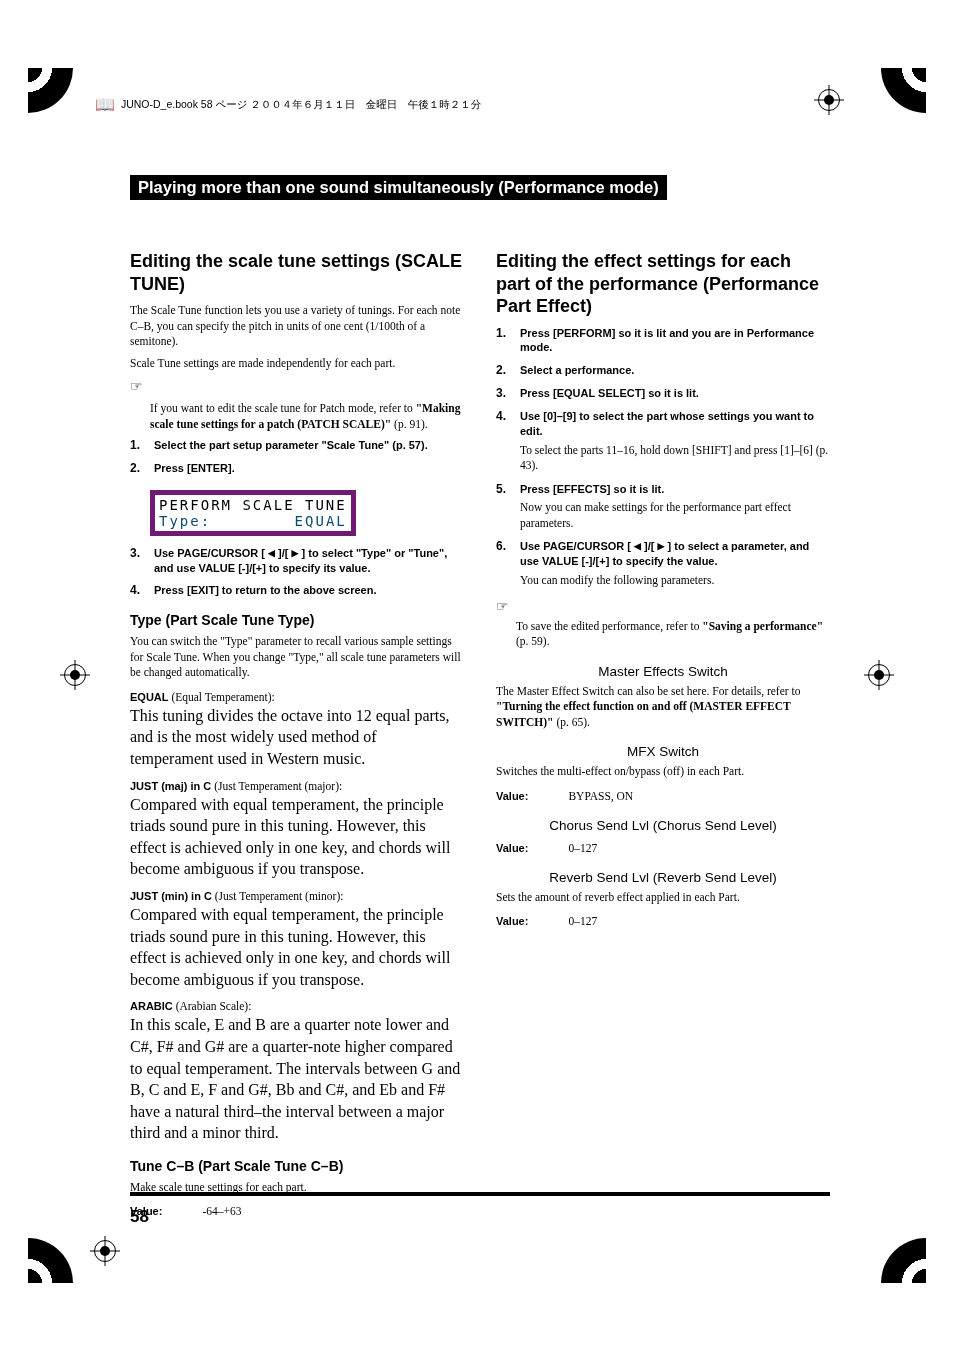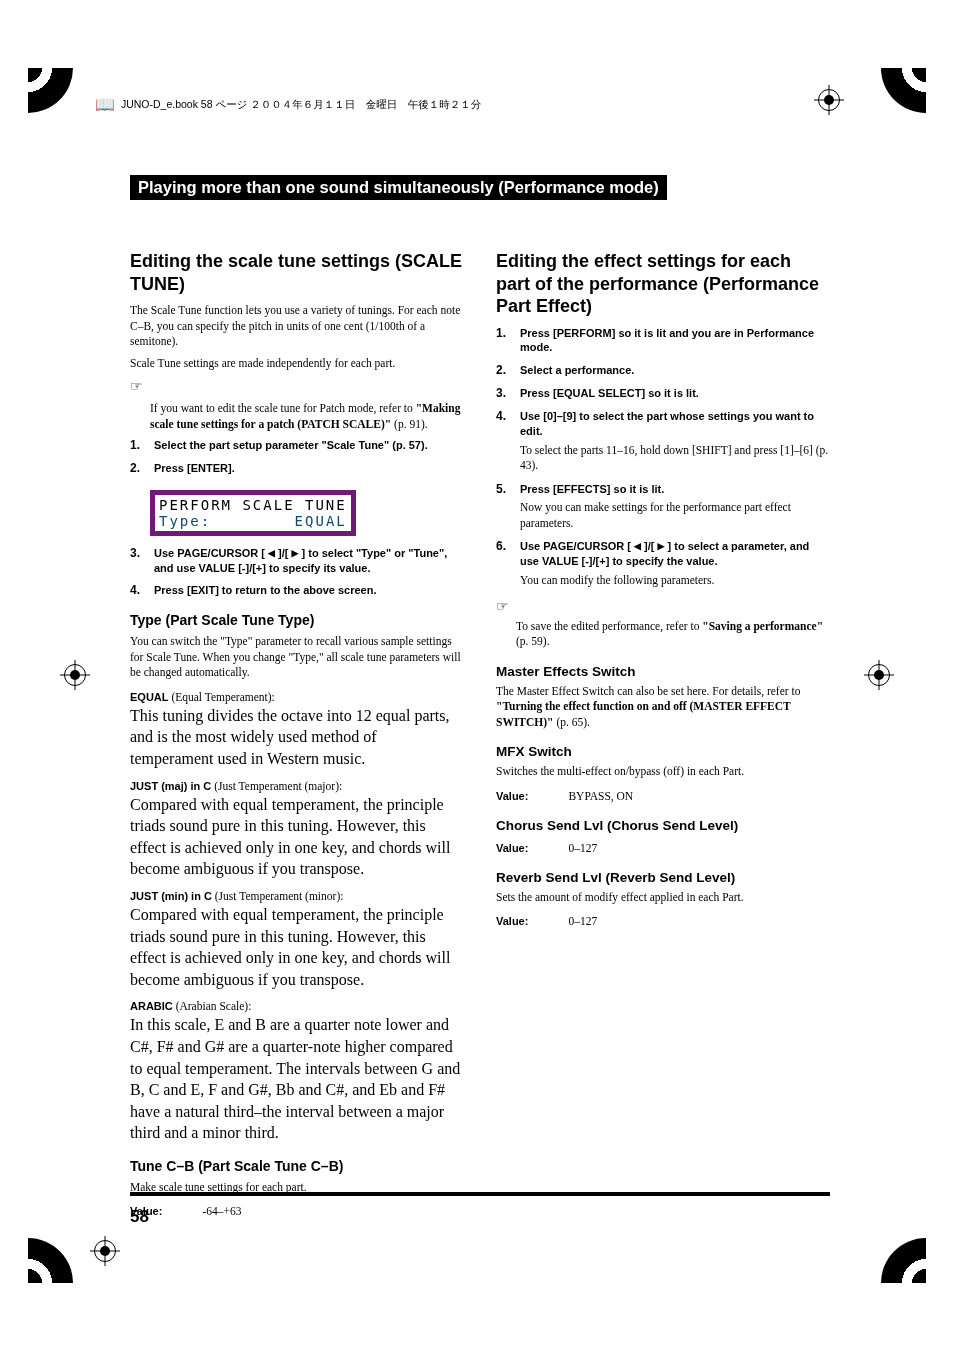"Master Effects Switch" h3.sub-red { font-weight: bold -> normal; text-align: none -> center }
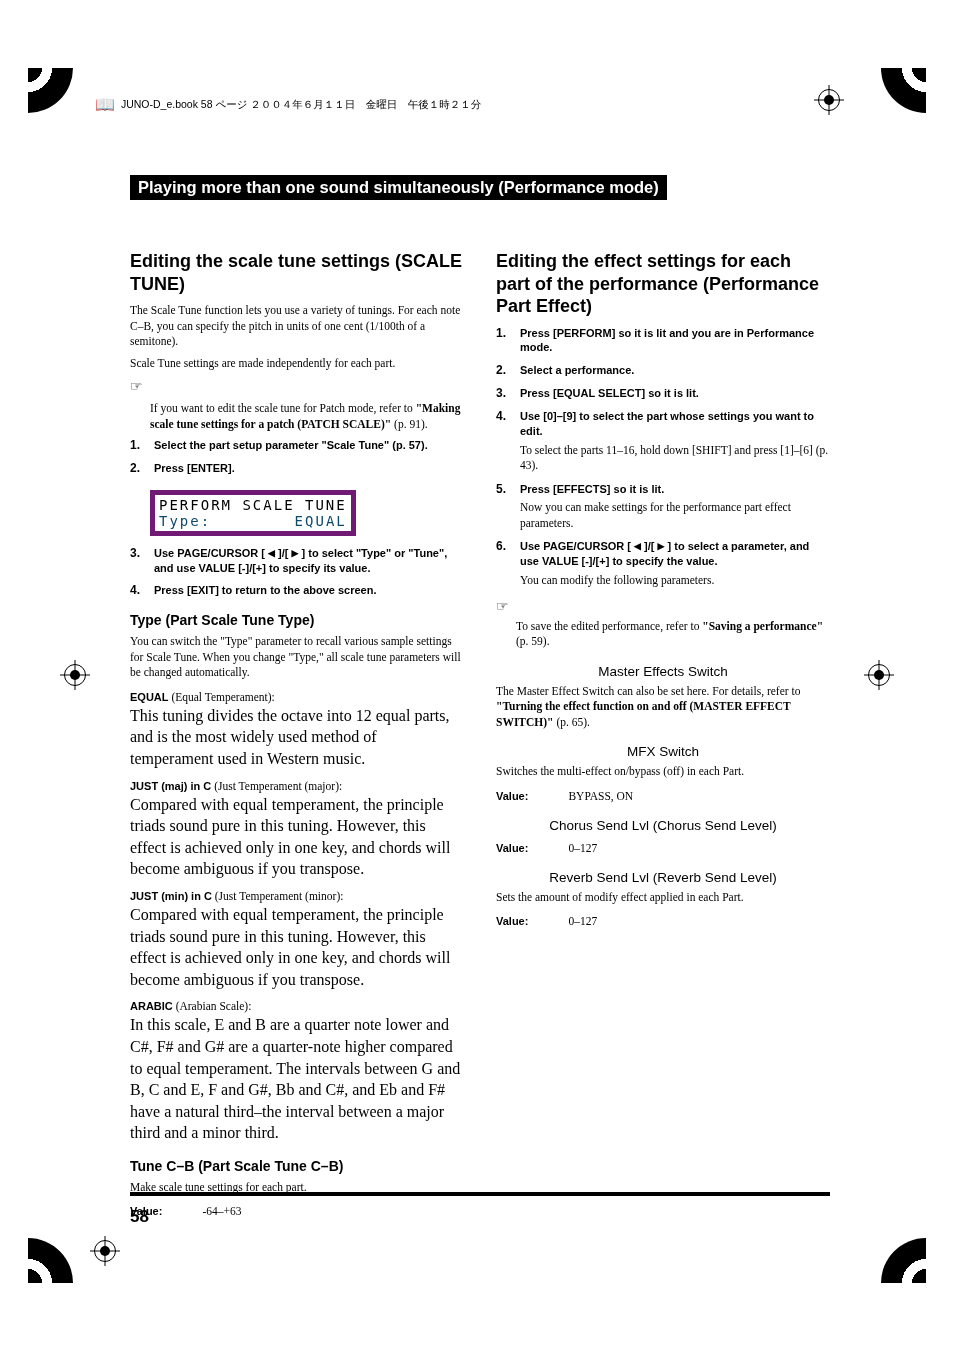"Sets the amount of modify" p.body { text: modify -> reverb }
